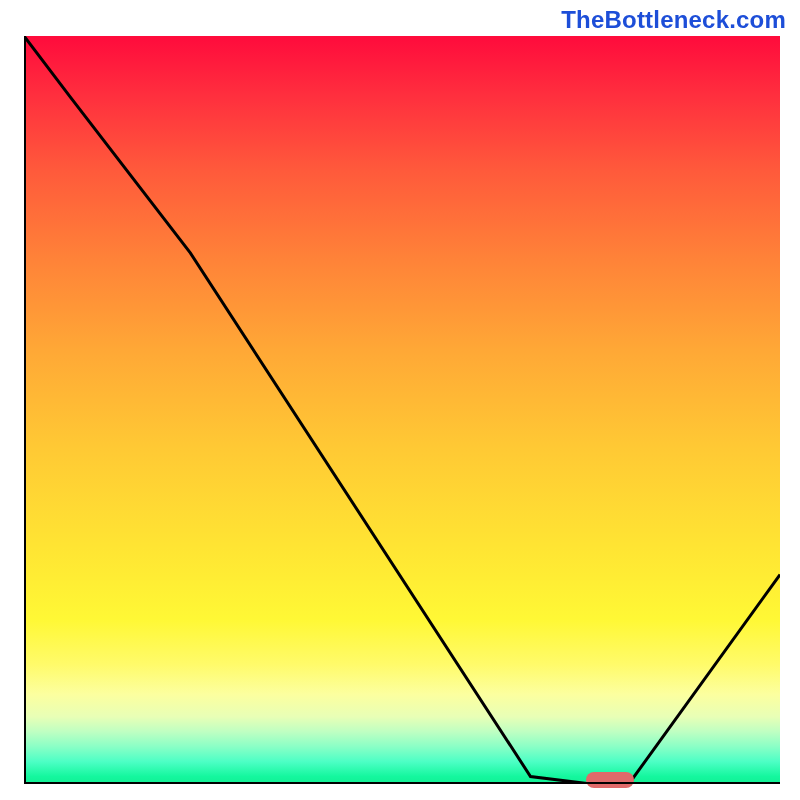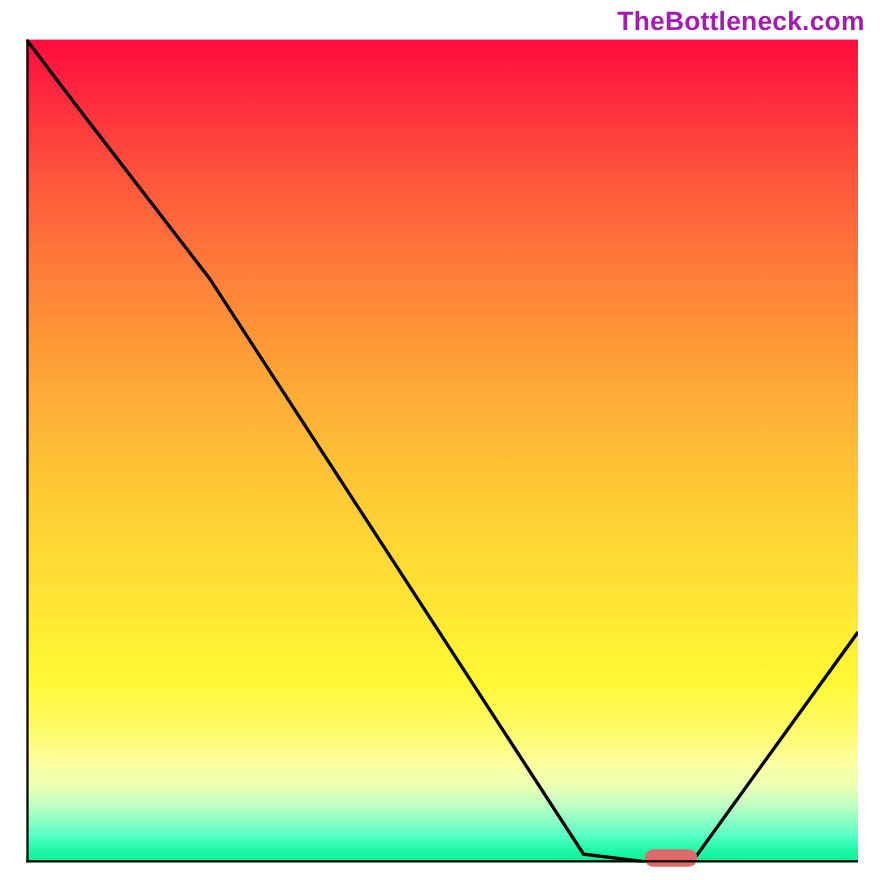"TheBottleneck.com" .watermark { color: #a21caf -> #1d4ed8 }
